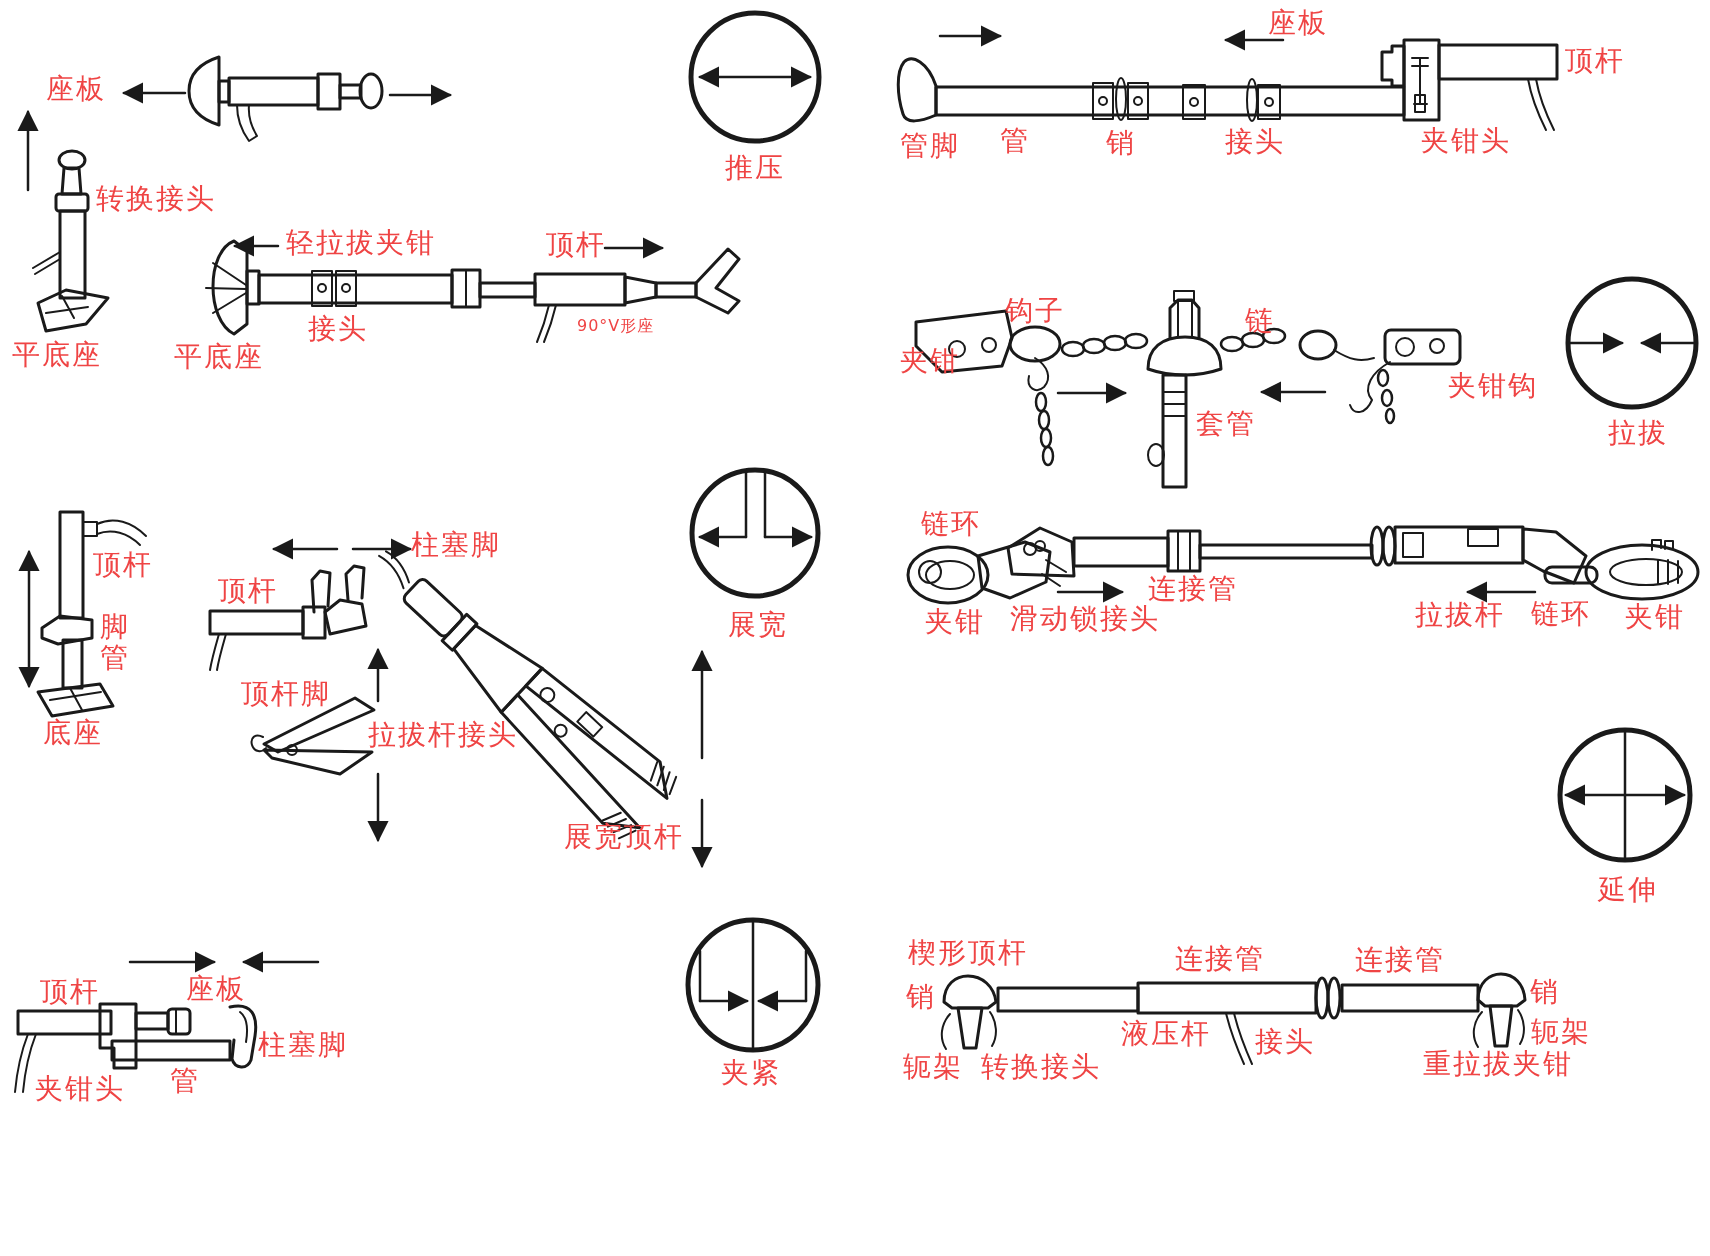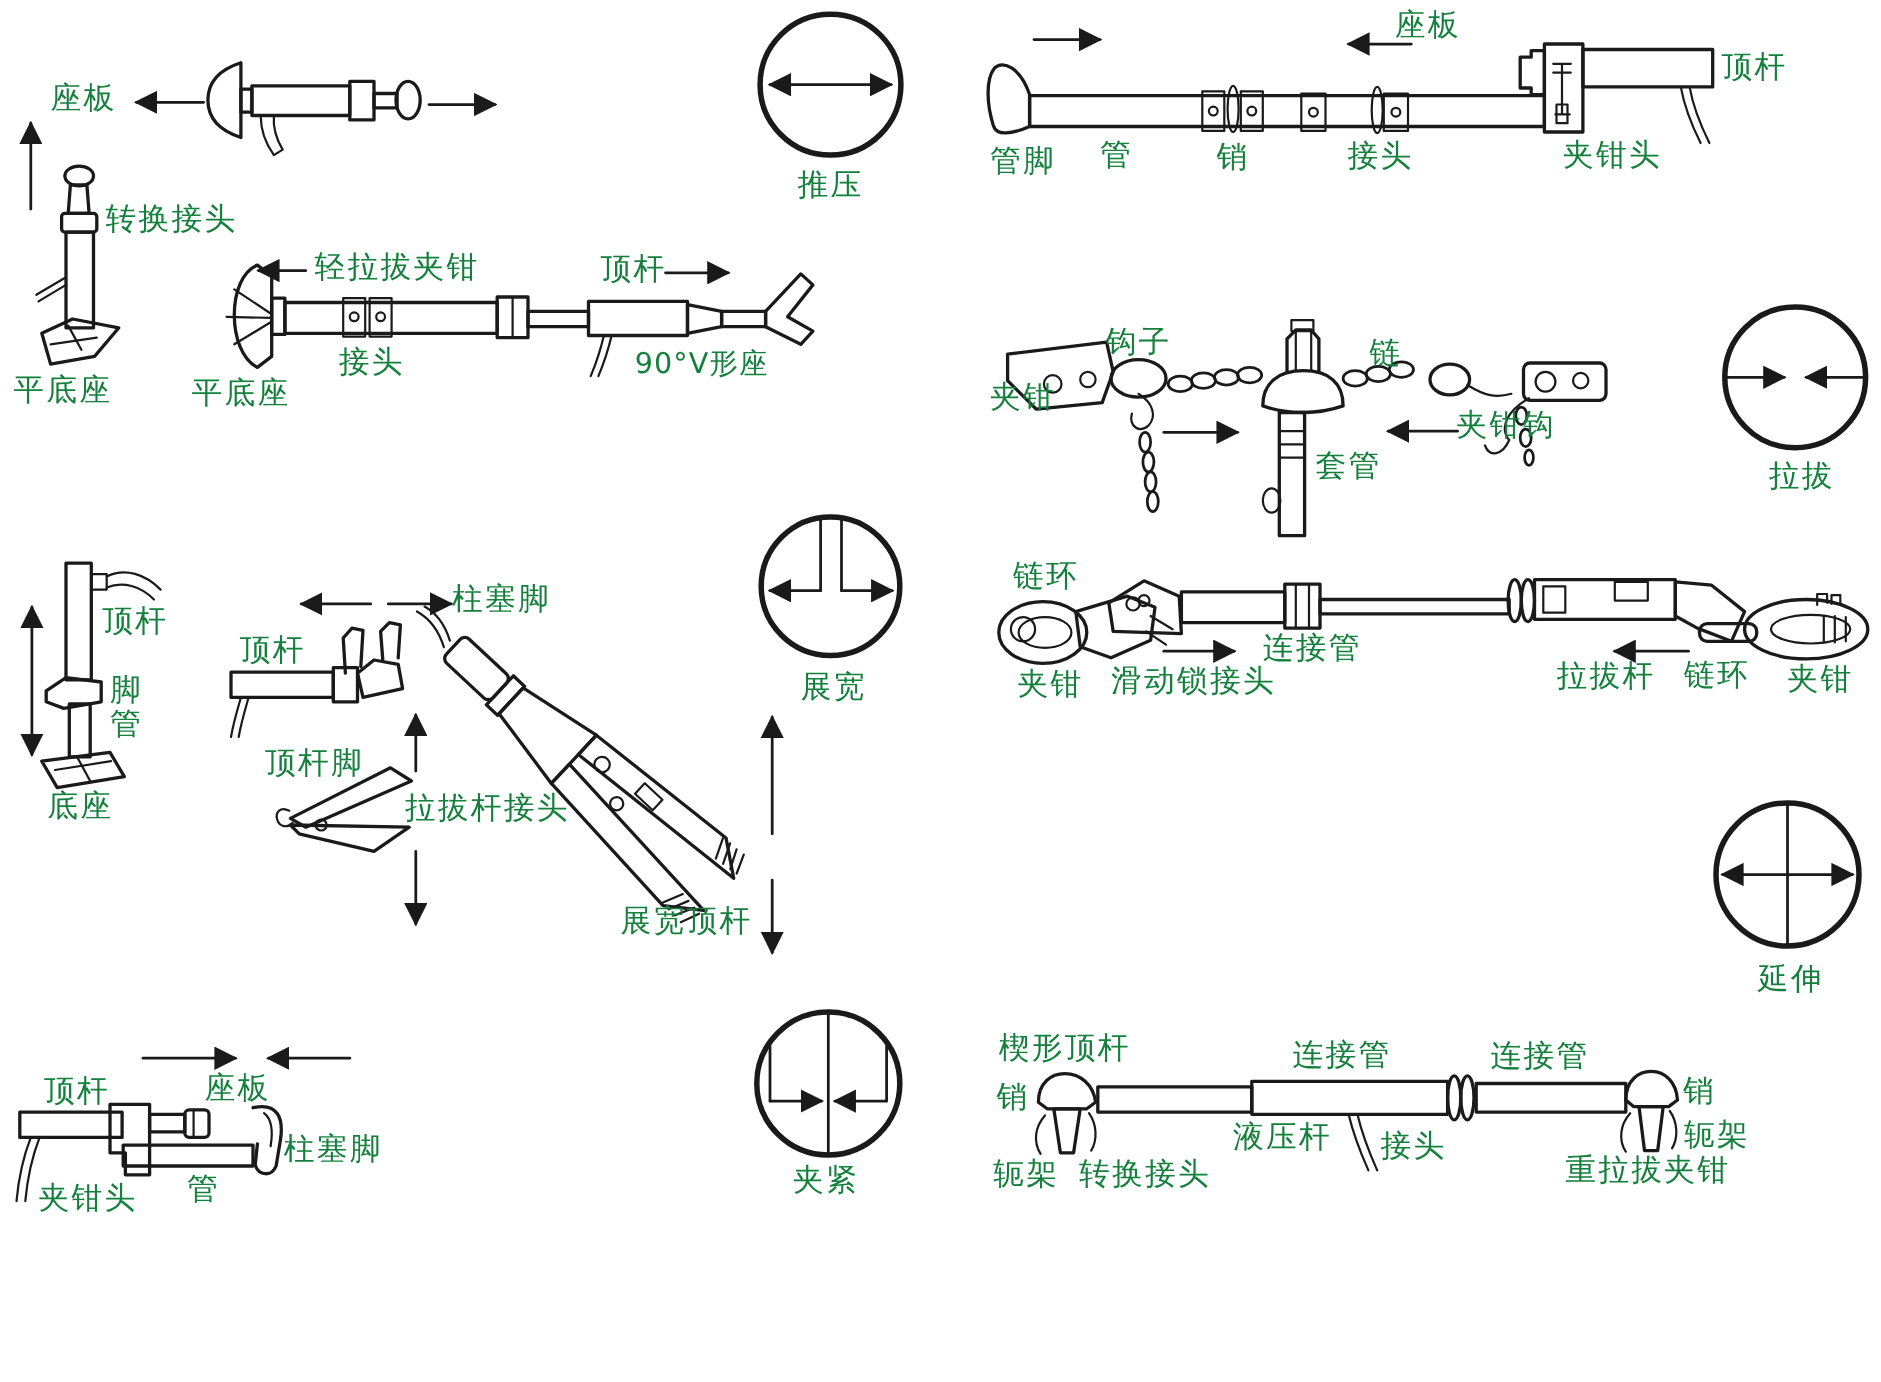"座板" .lbl { color: #15803d -> #ef4444 }
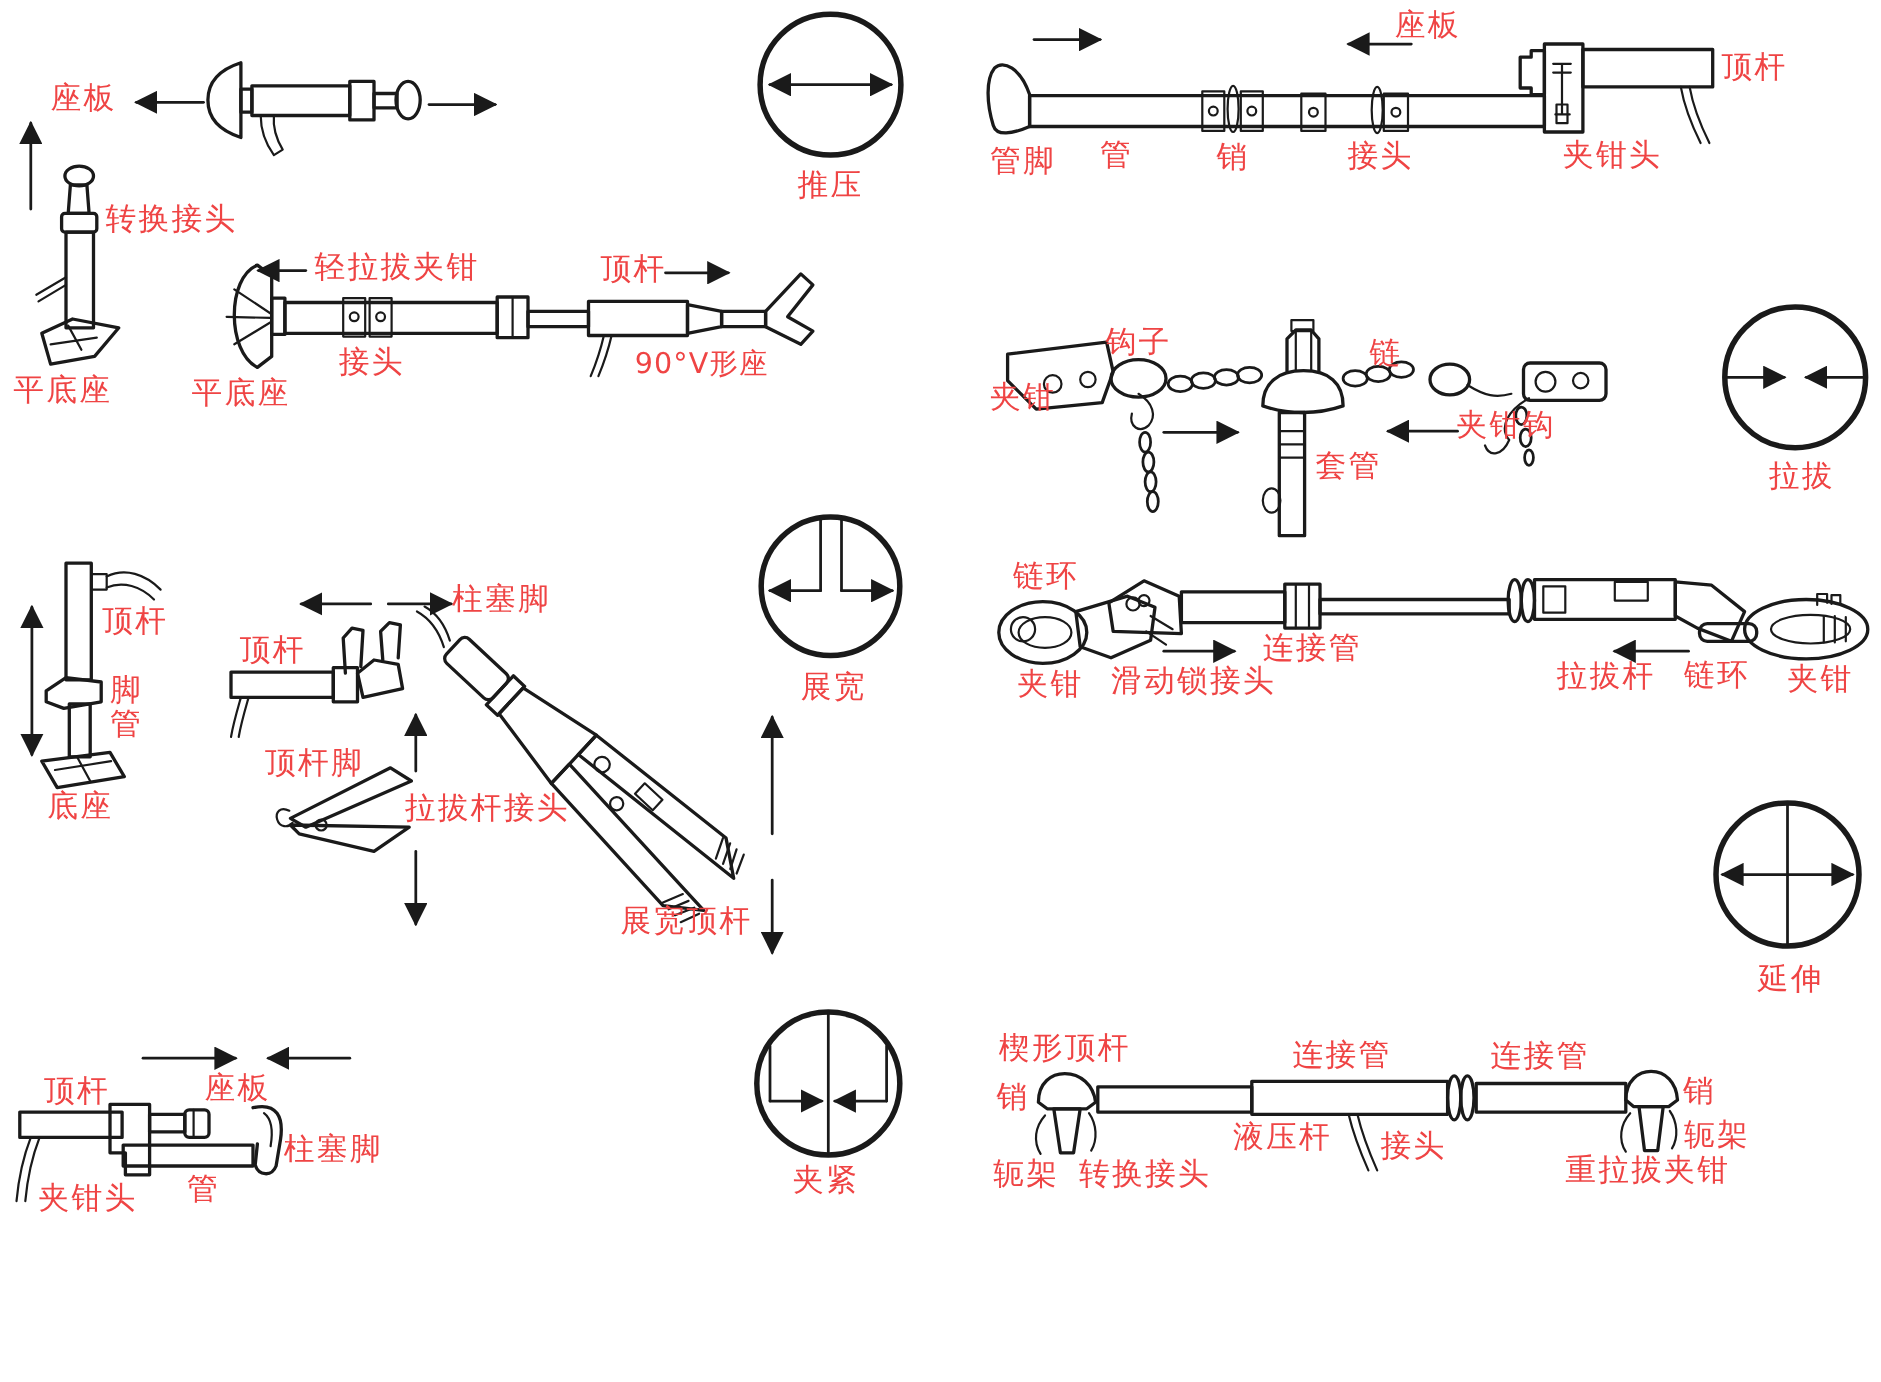"90°V形座" .lbl.small { font-size: 26px -> 16px }
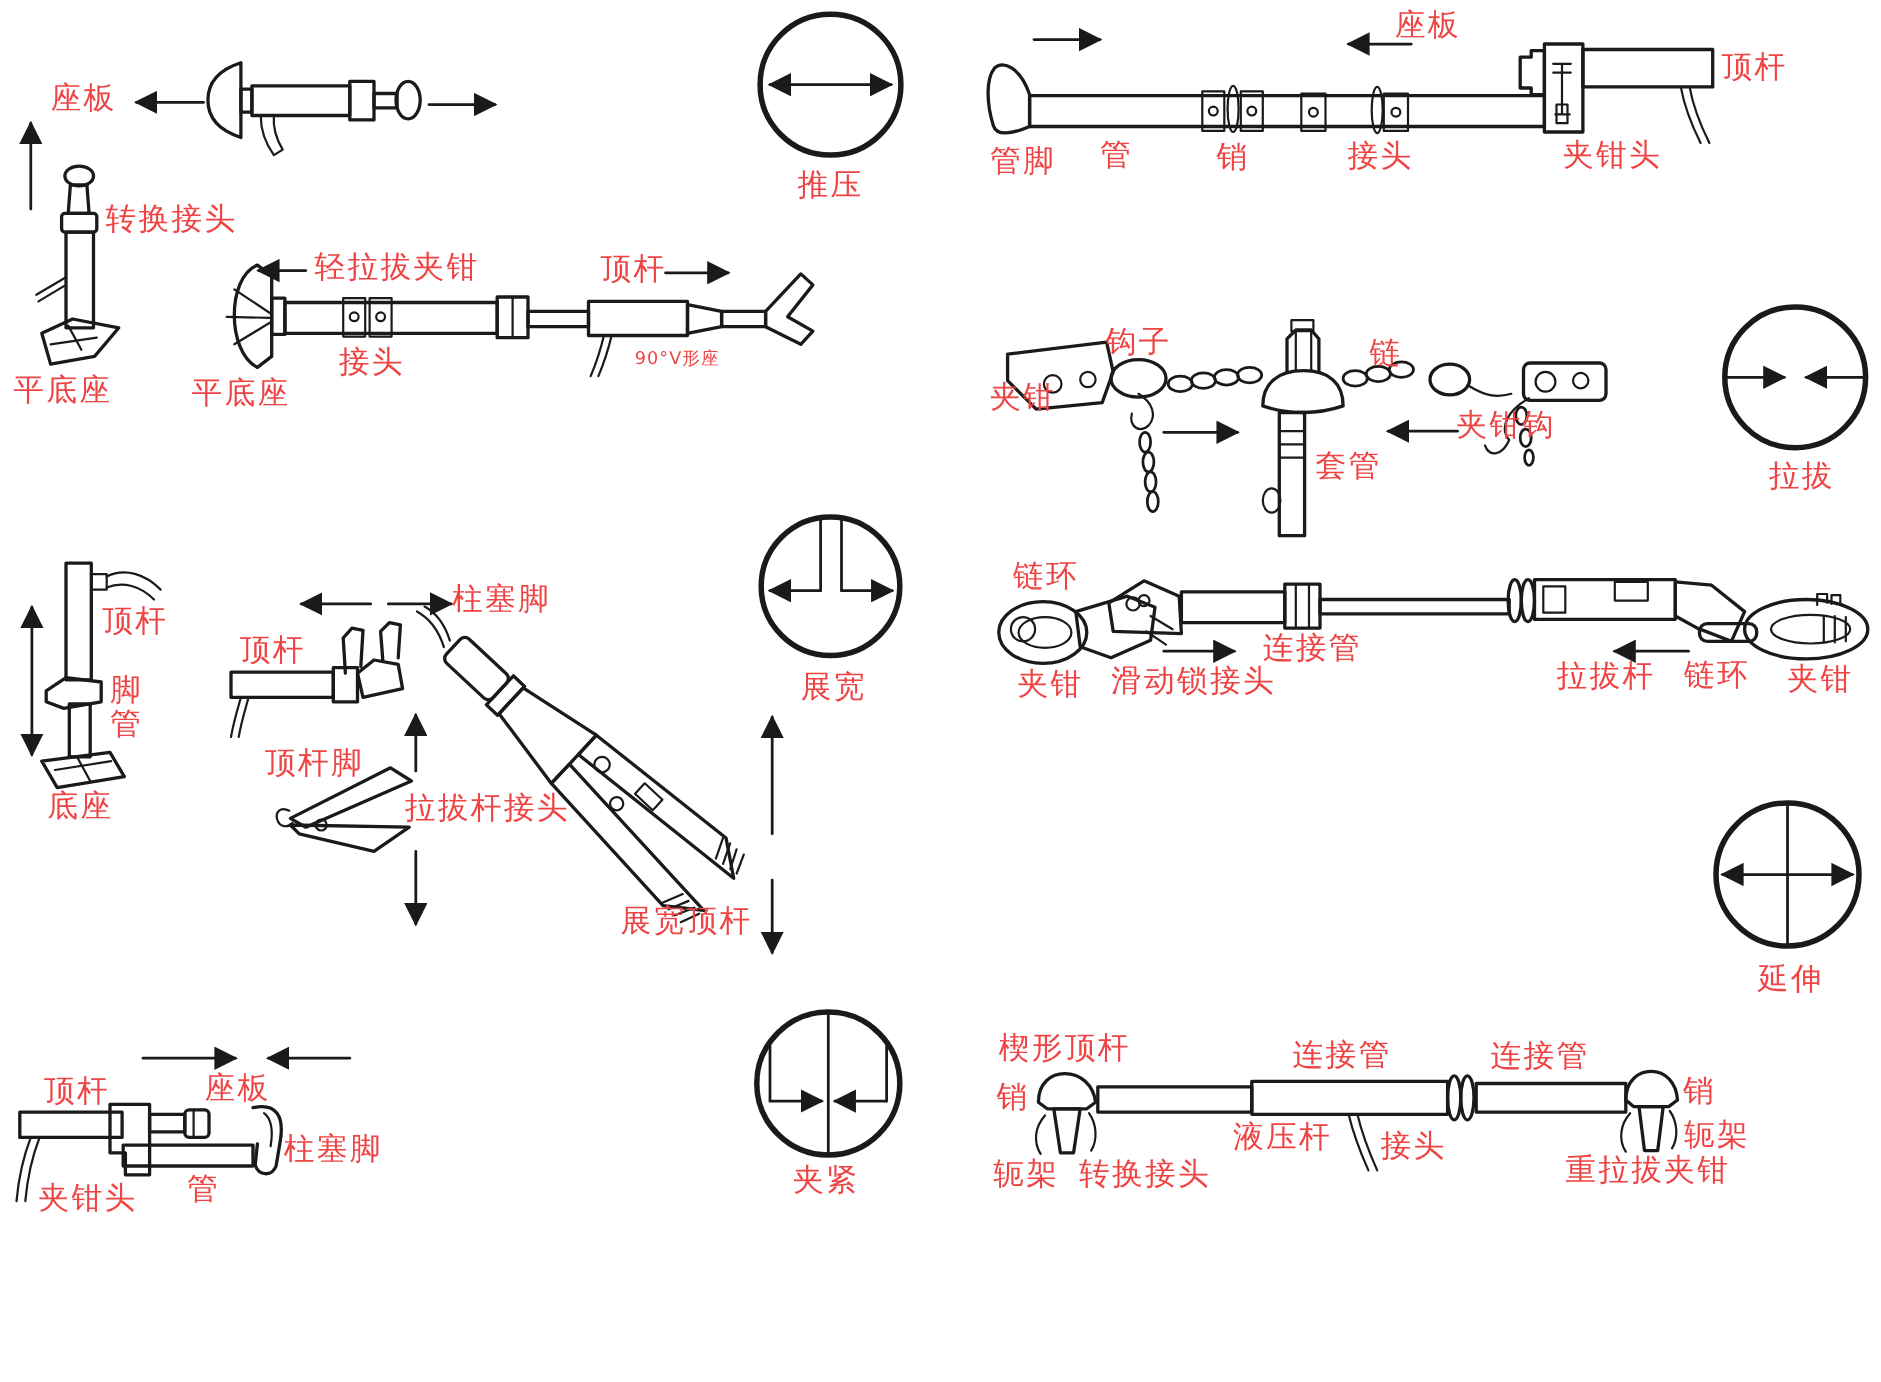"夹钳钩" div.lbl { left: 1324px -> 1448px }
